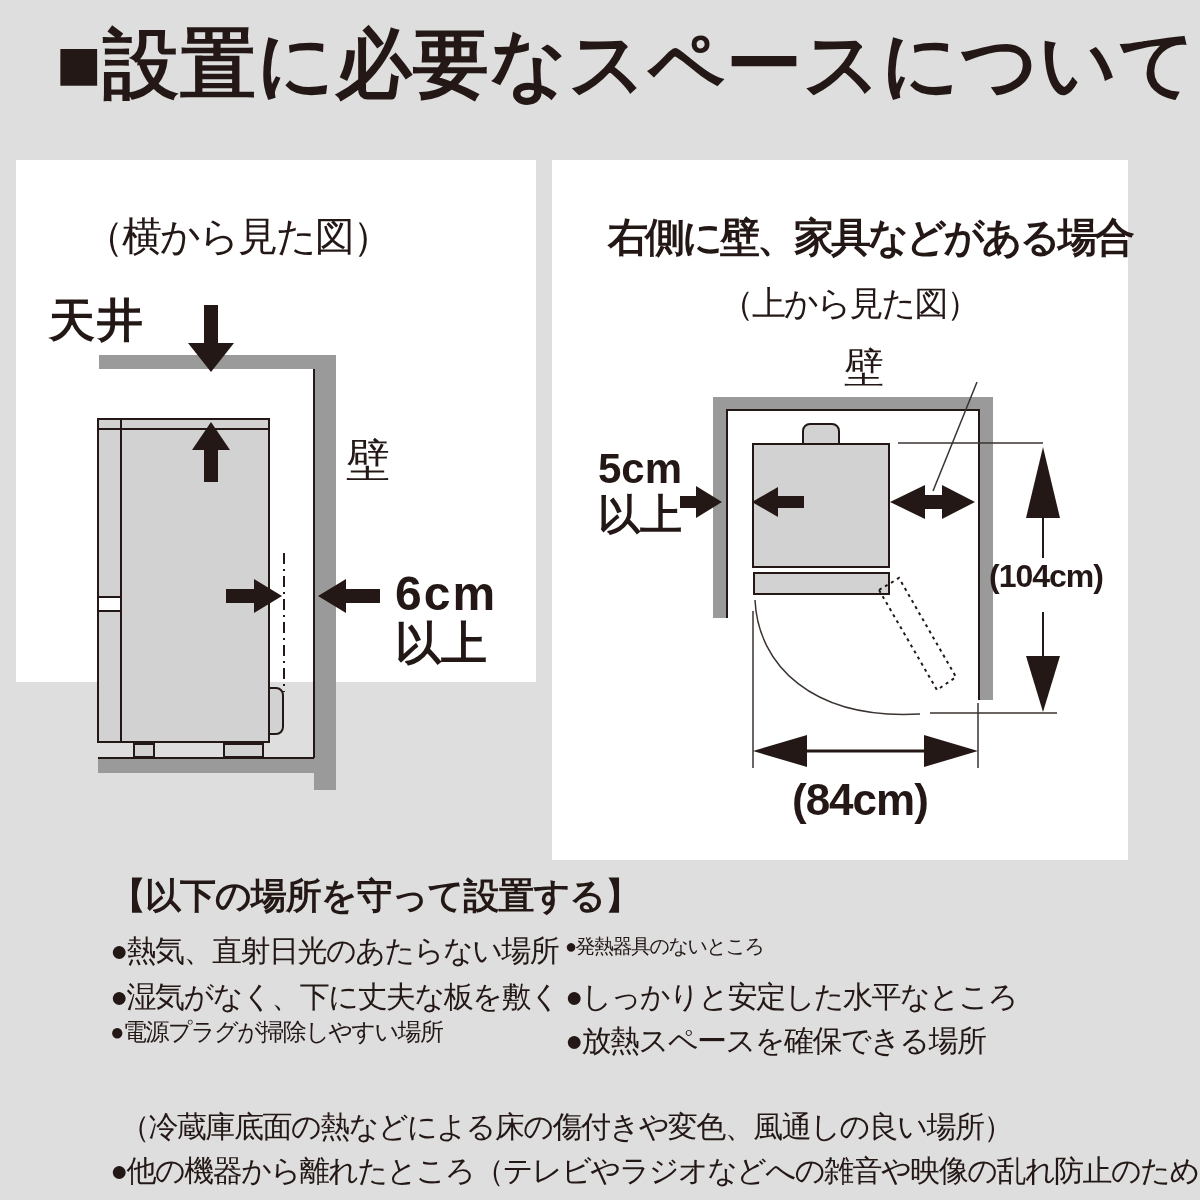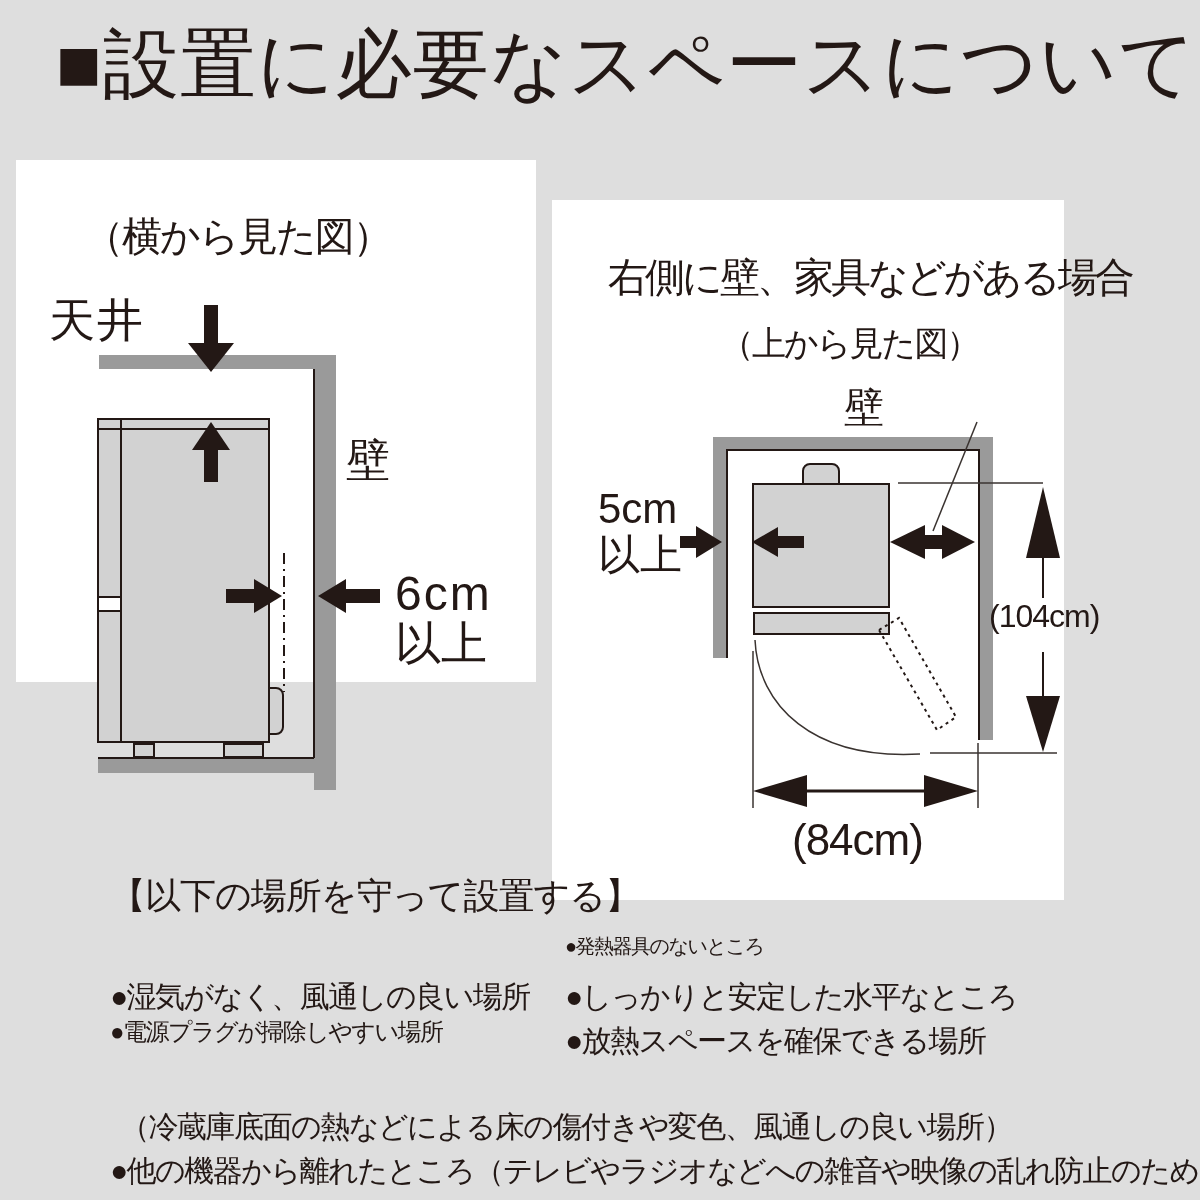"■設置に必要なスペースについて" .b { font-weight: 400 -> 700 }
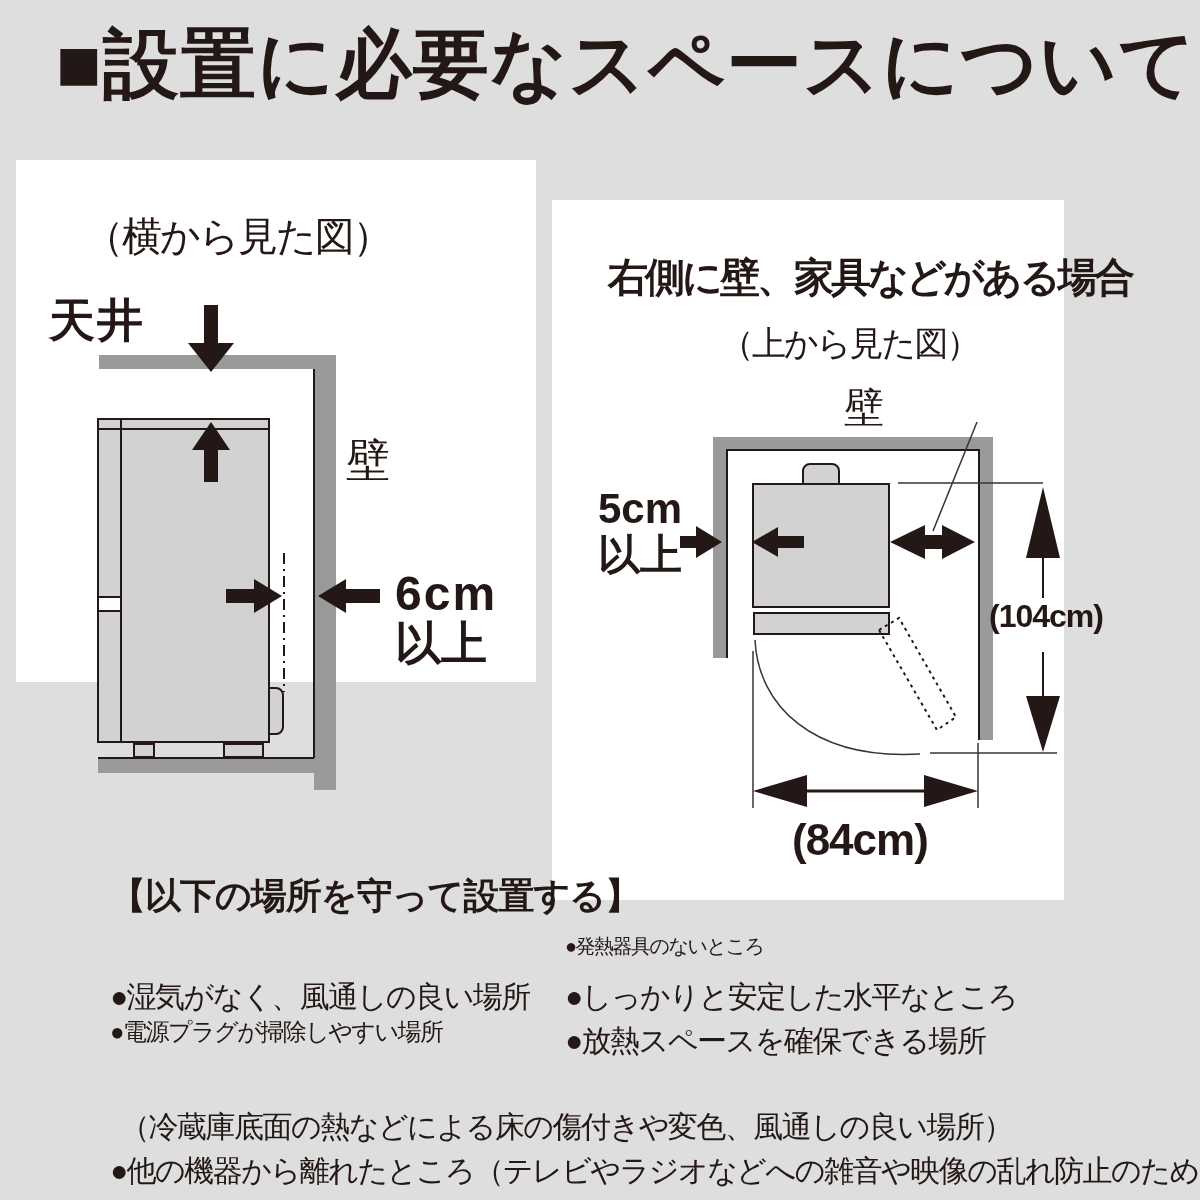"右側に壁、家具などがある場合" div.panel { margin-top: 40px -> none; width: 512px -> 576px }
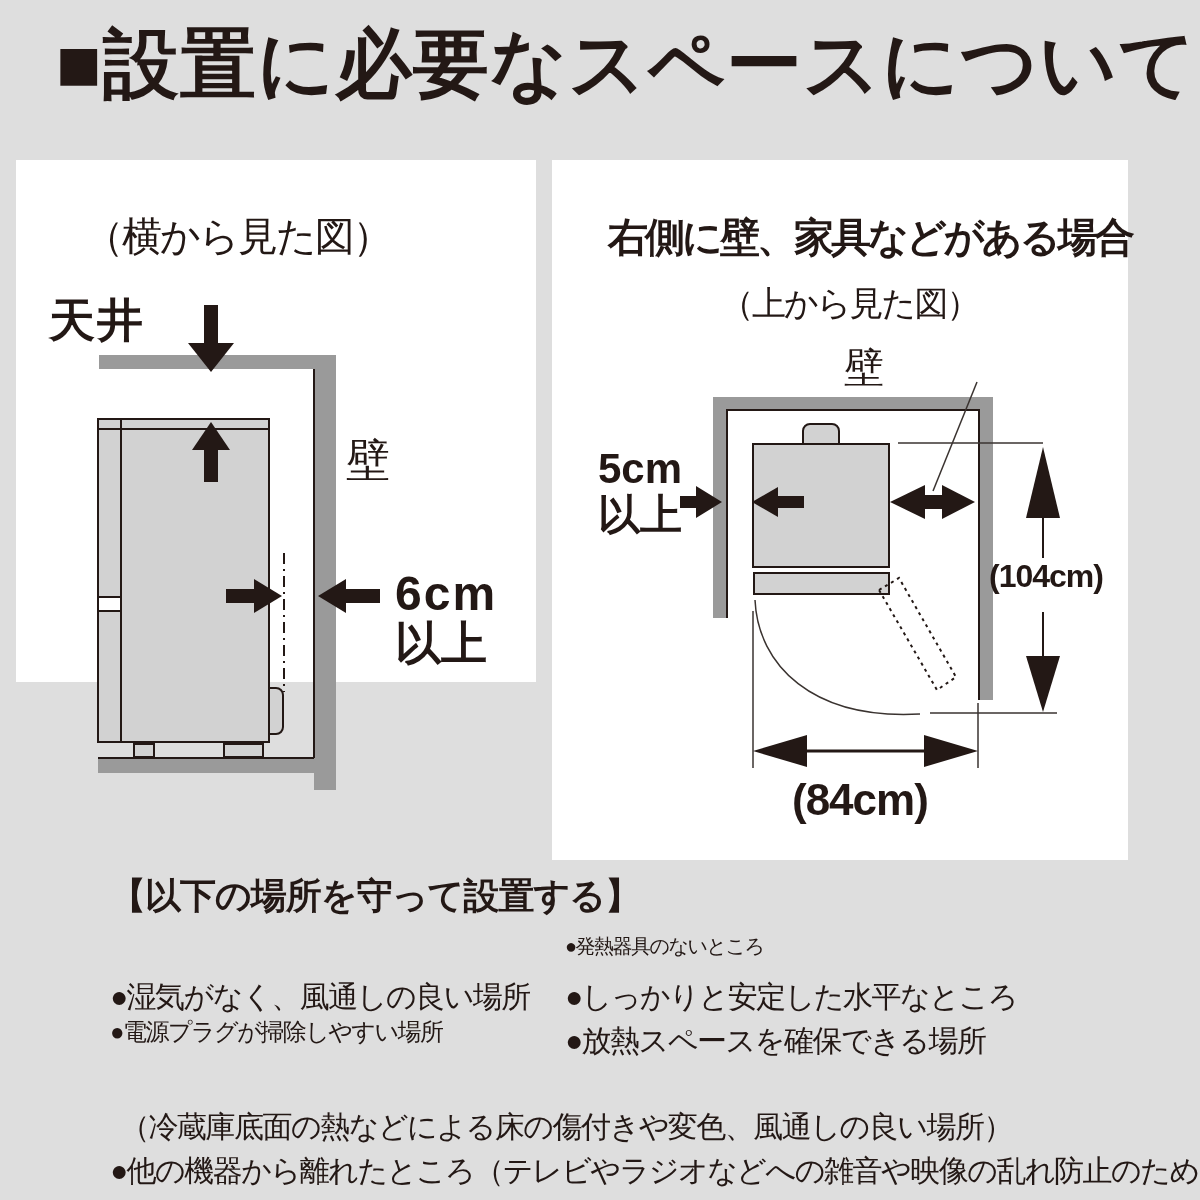"●熱気、直射日光のあたらない場所" div.t { html: none -> <div>●熱気、直射日光のあたらない場所</div> }
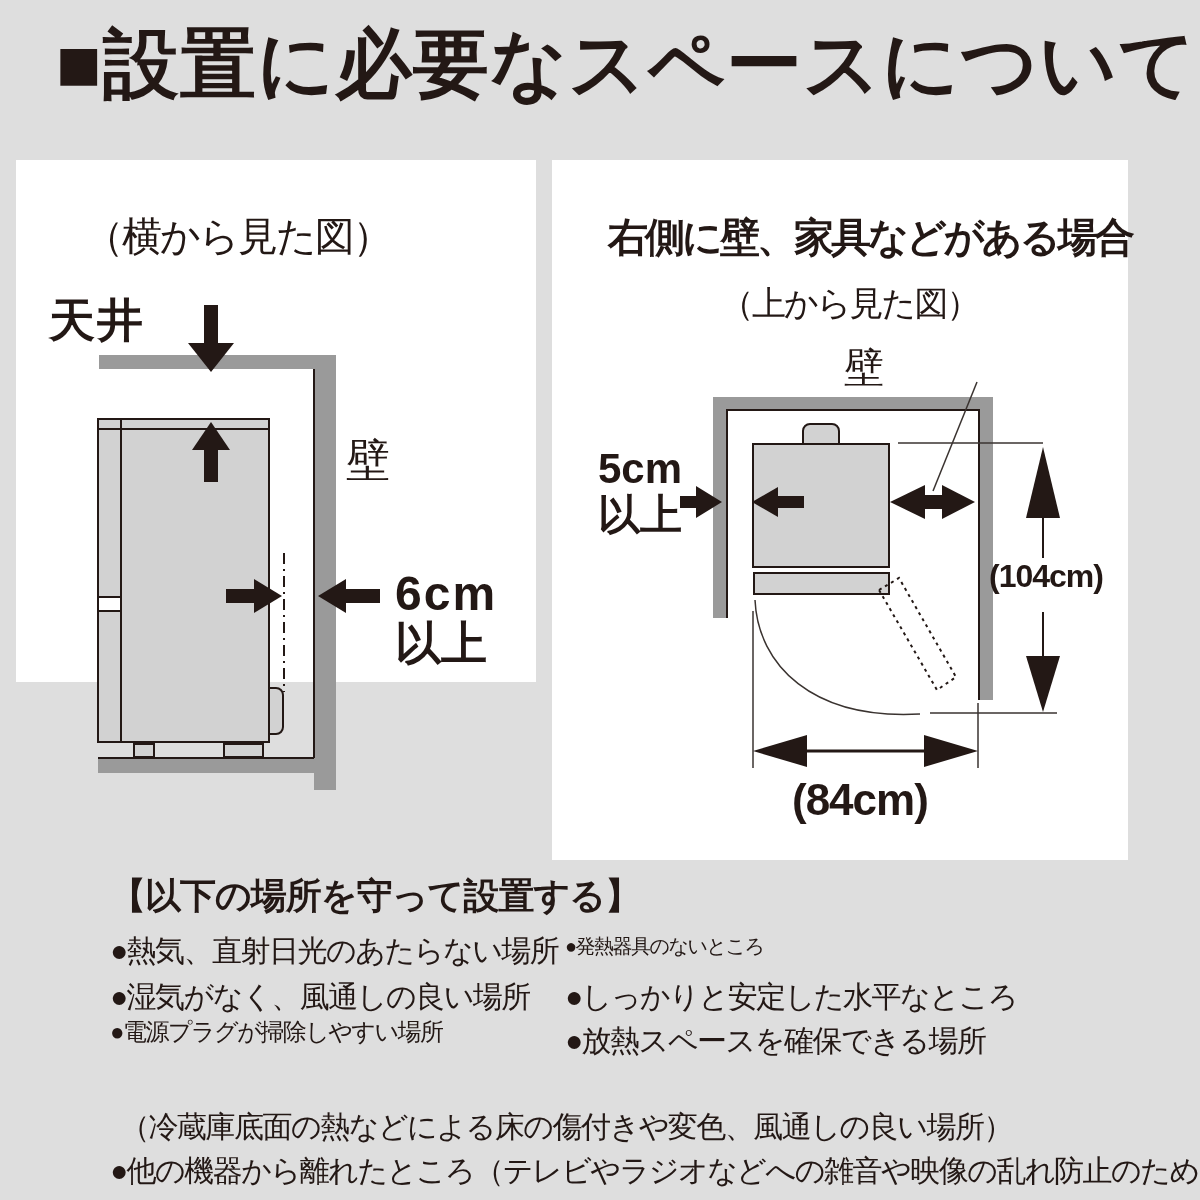"●湿気がなく、風通しの良い場所" div.t { text: 風通しの良い場所 -> 下に丈夫な板を敷く }
